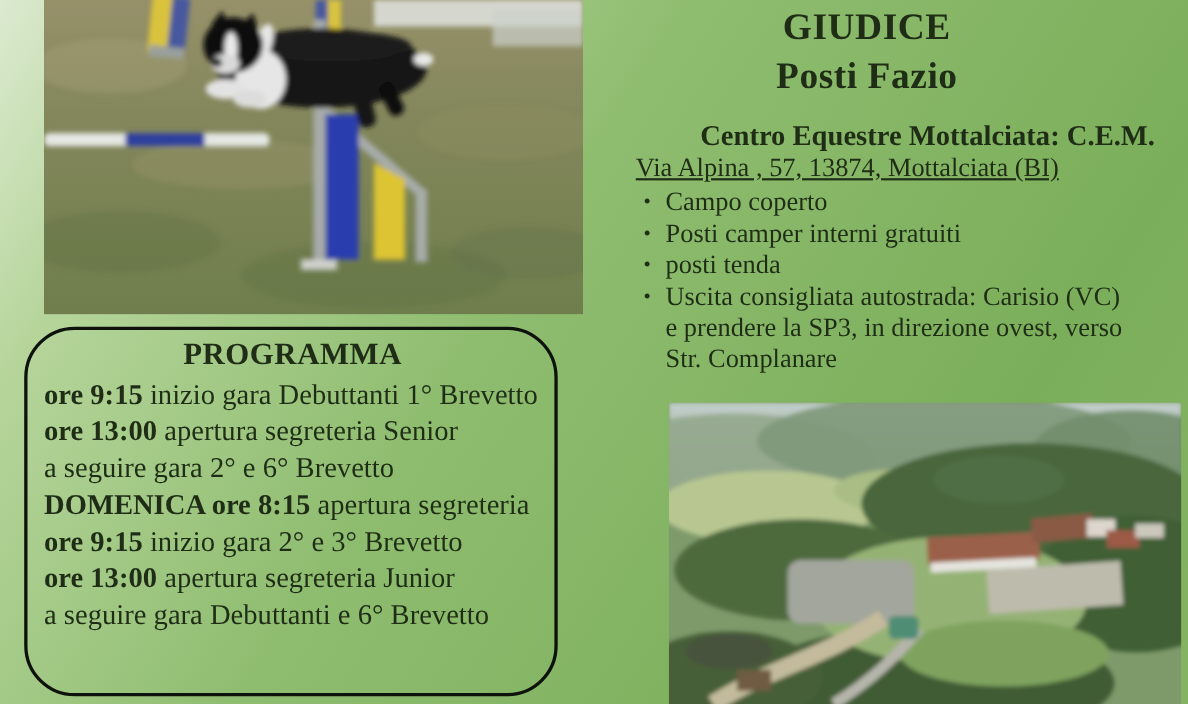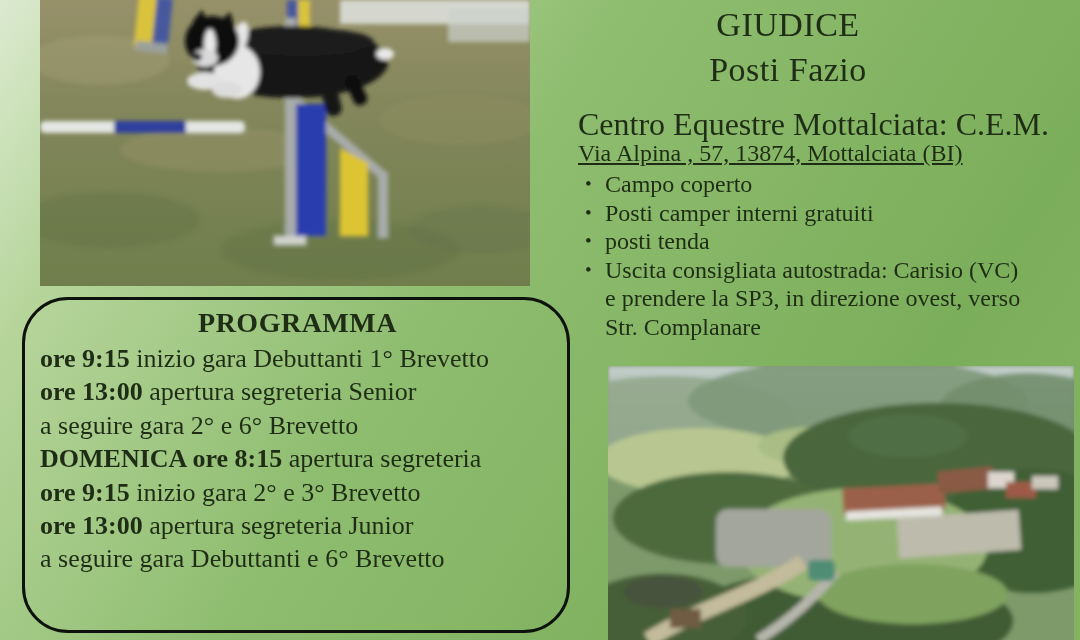"GIUDICE" .judge { font-weight: normal -> bold }
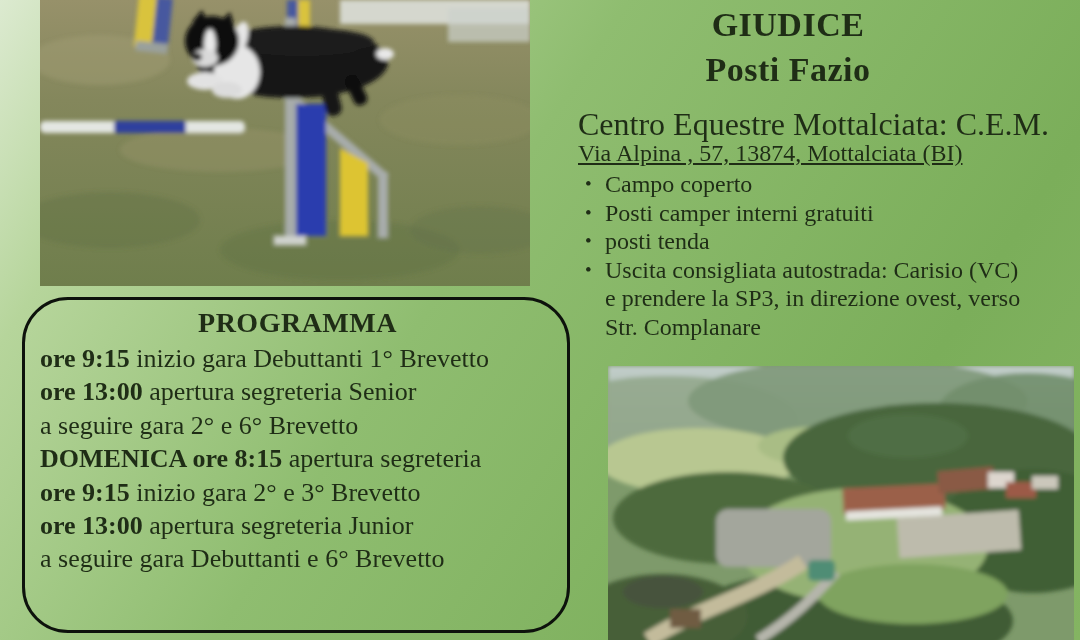"Centro Equestre Mottalciata: C.E.M." .venue-name { font-size: 32px -> 26px; font-weight: normal -> bold; text-align: none -> right }
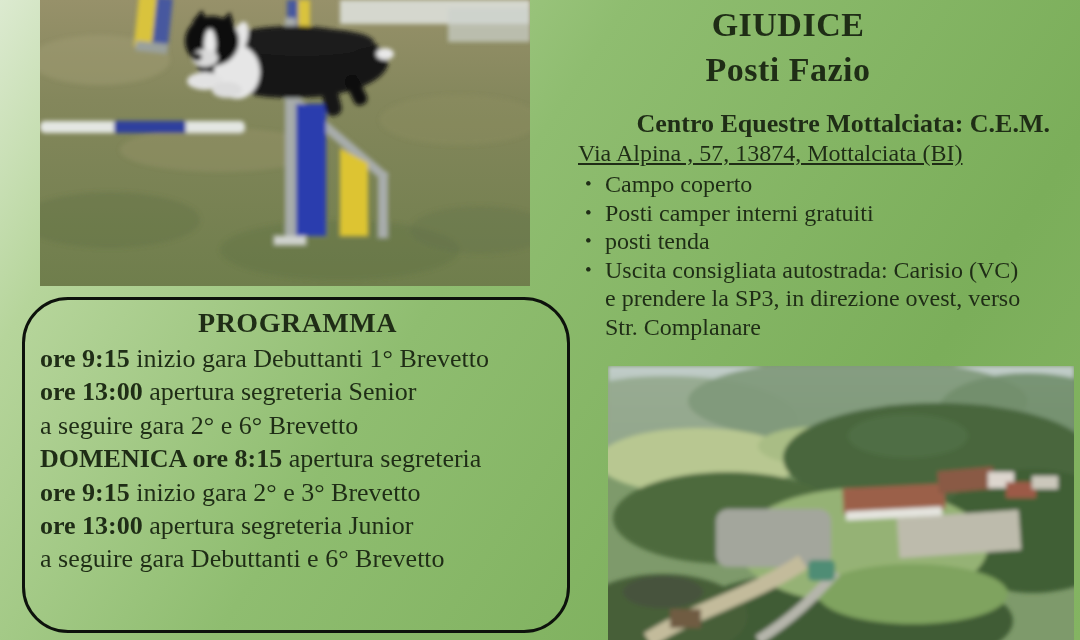"PROGRAMMA" .program-box { width: 548px -> 485px }
